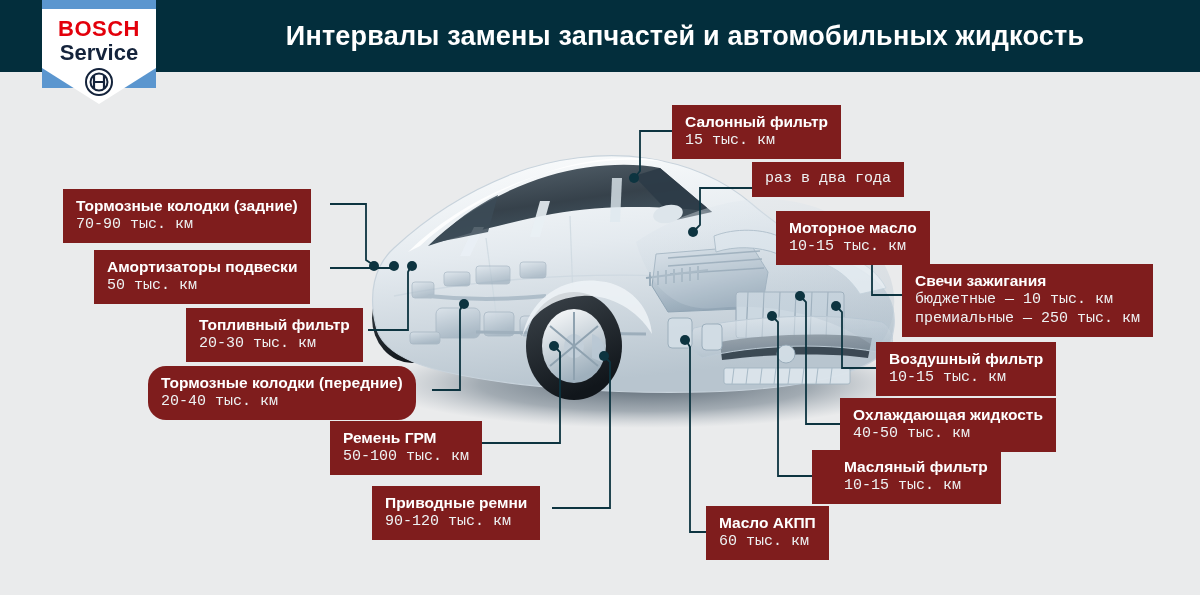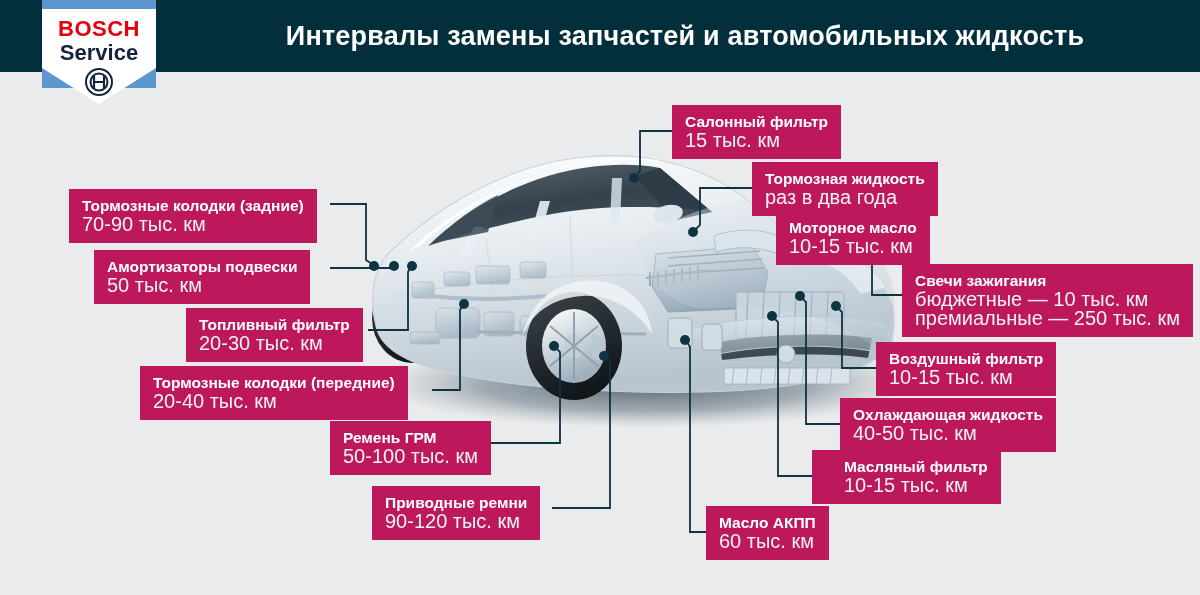"Салонный фильтр" .callout { background: #be185d -> #7f1d1d }
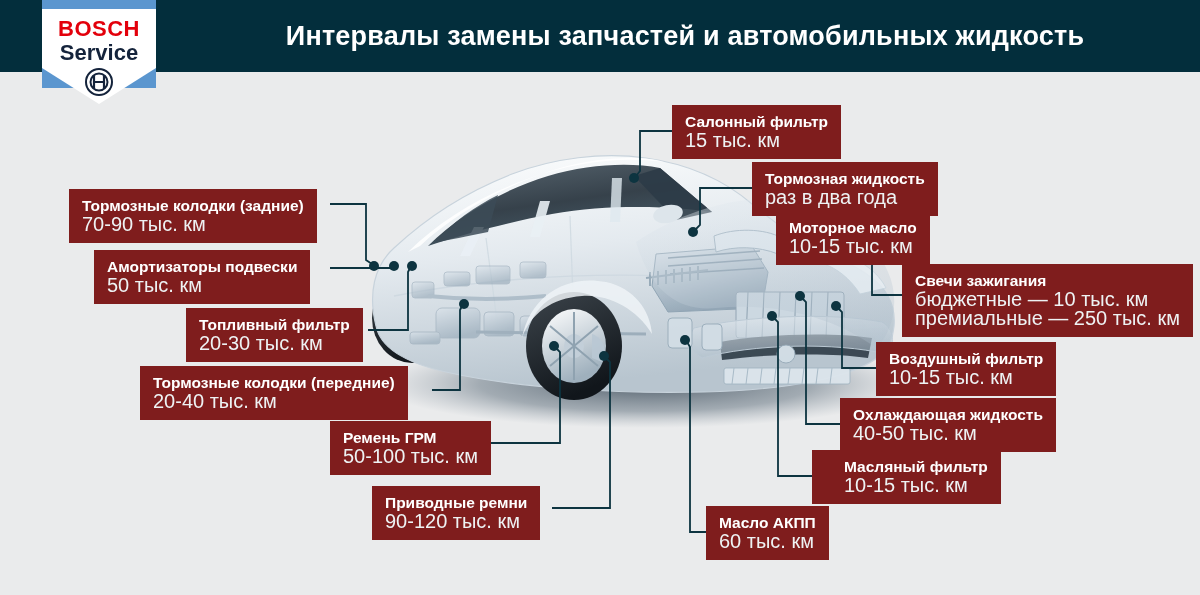"15 тыс. км" .callout .sub { font-family: none -> Liberation Mono, monospace; font-size: 20px -> 15px }
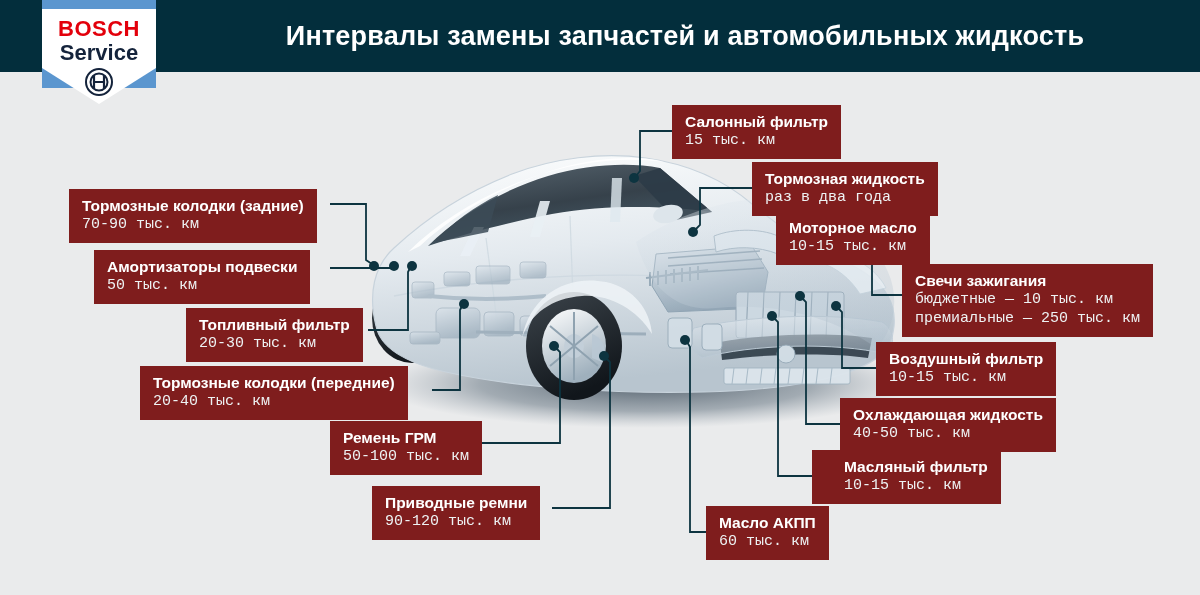"Тормозная жидкость" div.ttl { html: <div>Тормозная жидкость</div> -> none }
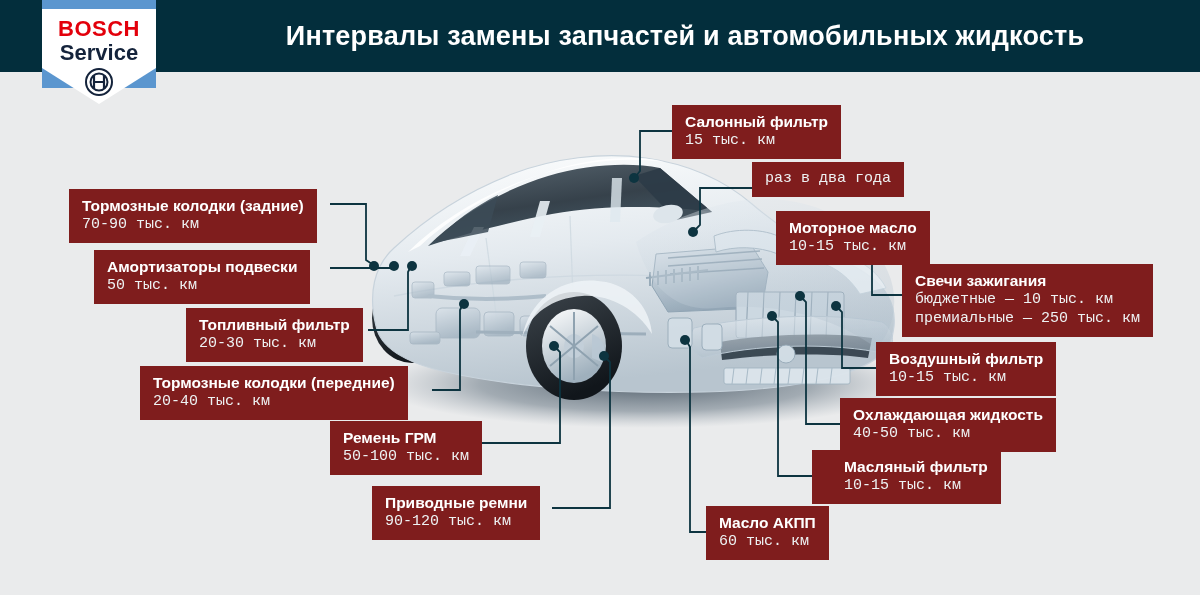"Тормозные колодки (задние)" div.callout { left: 69px -> 63px }
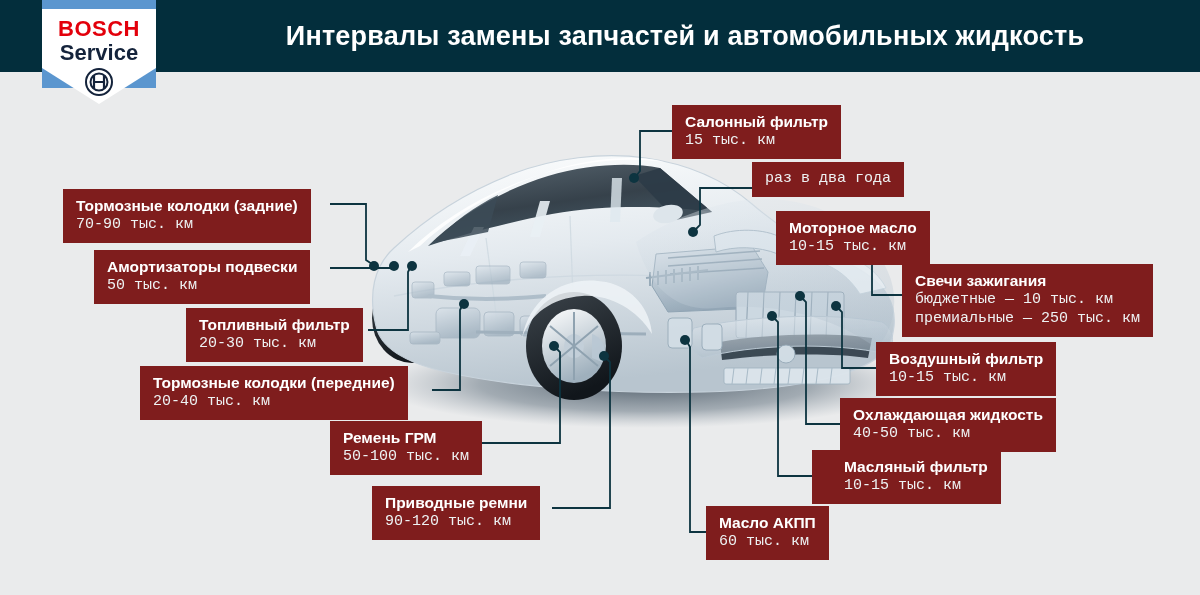"Тормозные колодки (передние)" div.callout { border-radius: none -> 18px; left: 140px -> 148px }
